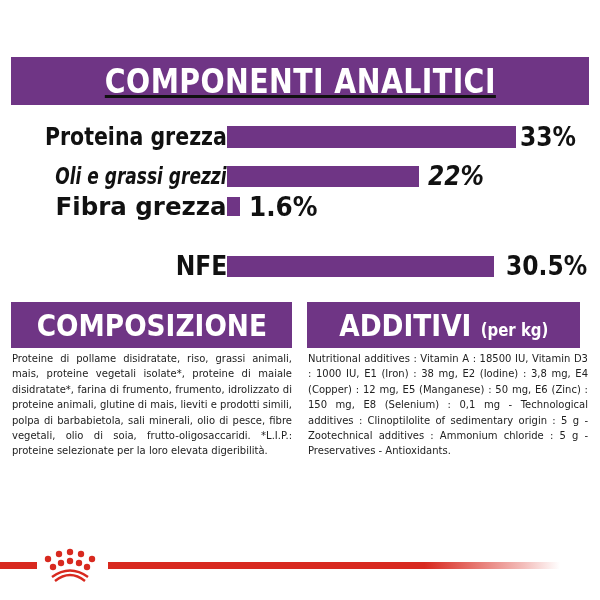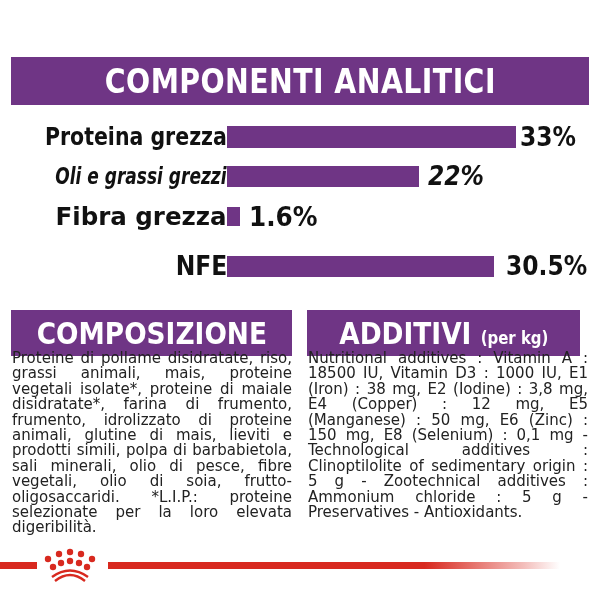"COMPONENTI ANALITICI" .header-bar { text-decoration: none -> underline }
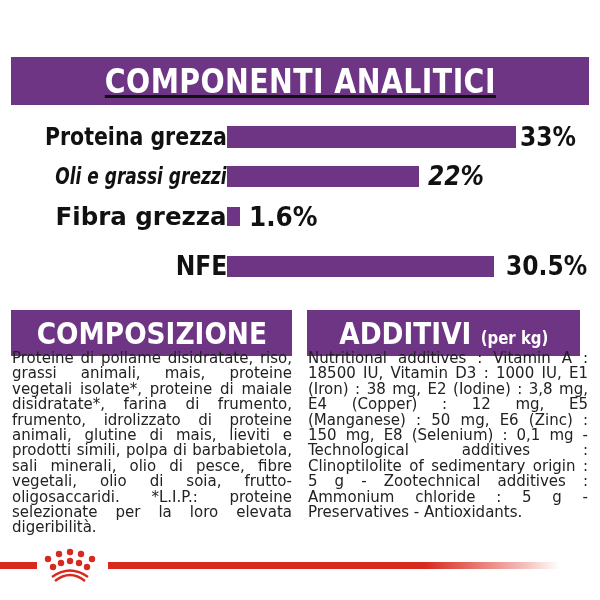"Fibra grezza" div.row { top: 202px -> 192px }
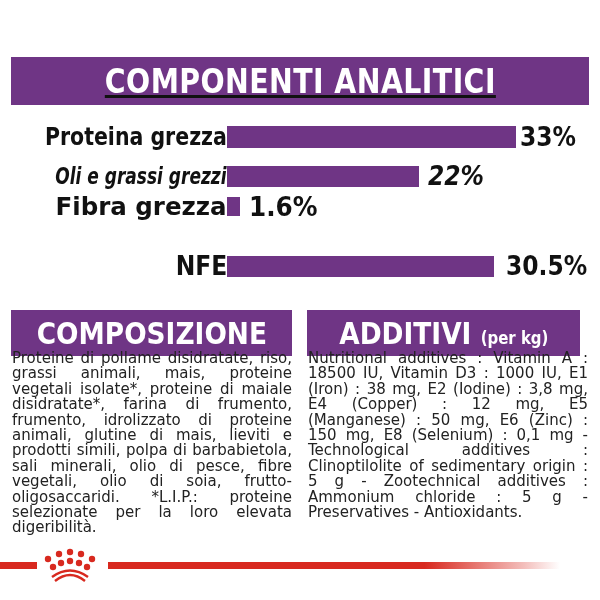"COMPOSIZIONE" .section-box { margin-top: 8px -> none }
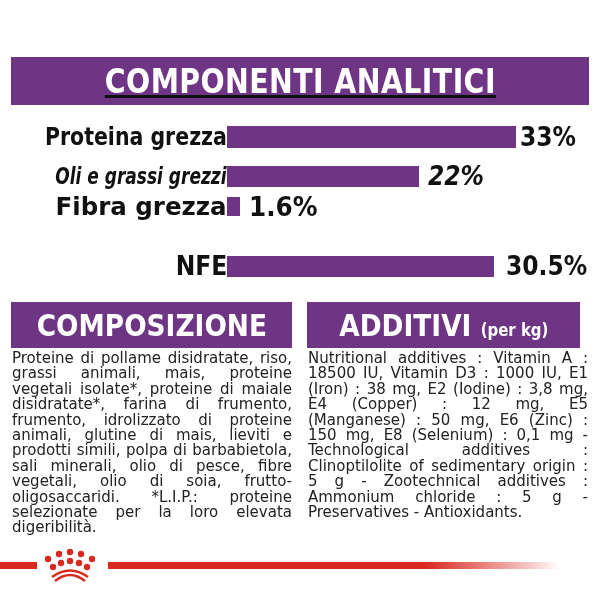"Proteine di pollame disidratate, riso," .para { font-size: 15px -> 10px }
